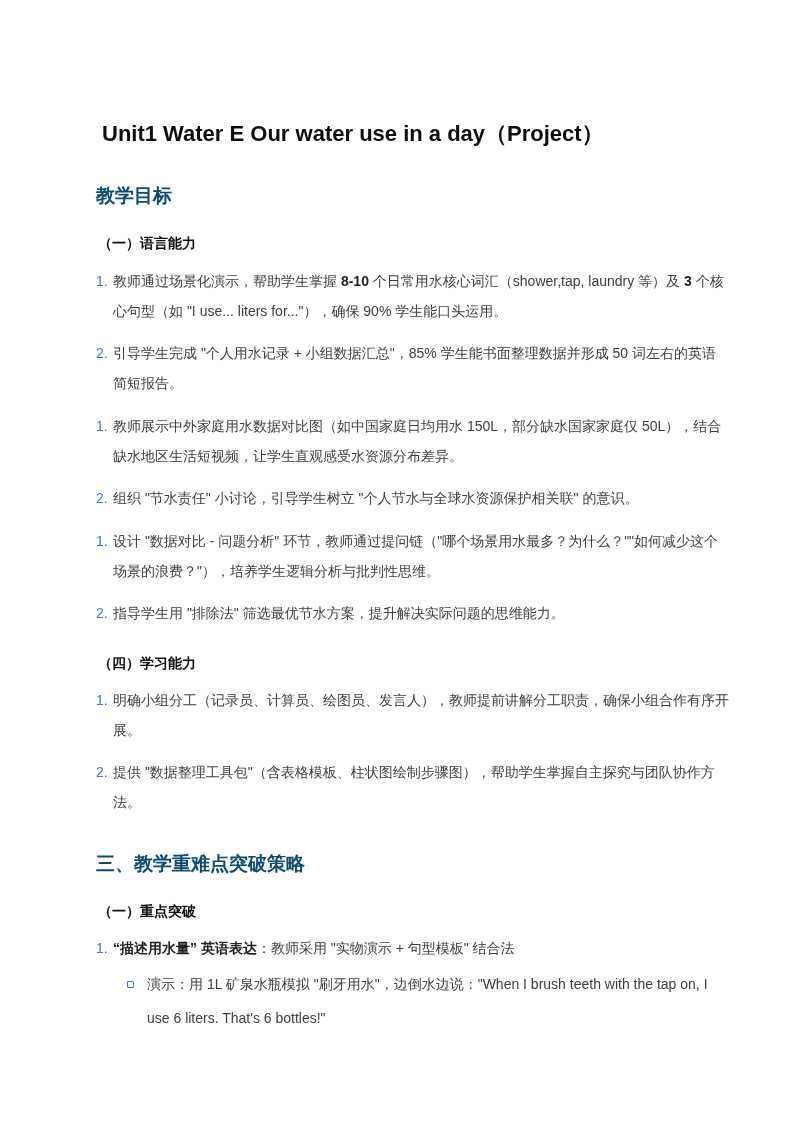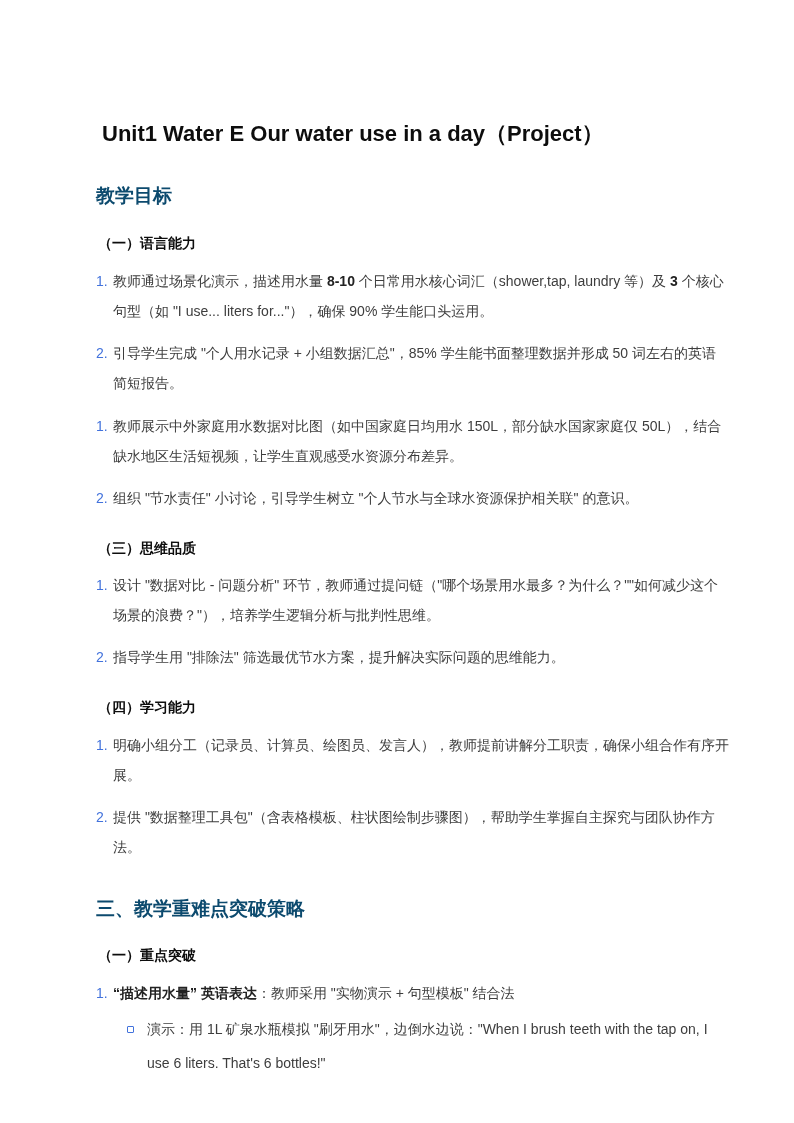"教师通过场景化演示，描述用水量" span { text: 描述用水量 -> 帮助学生掌握 }
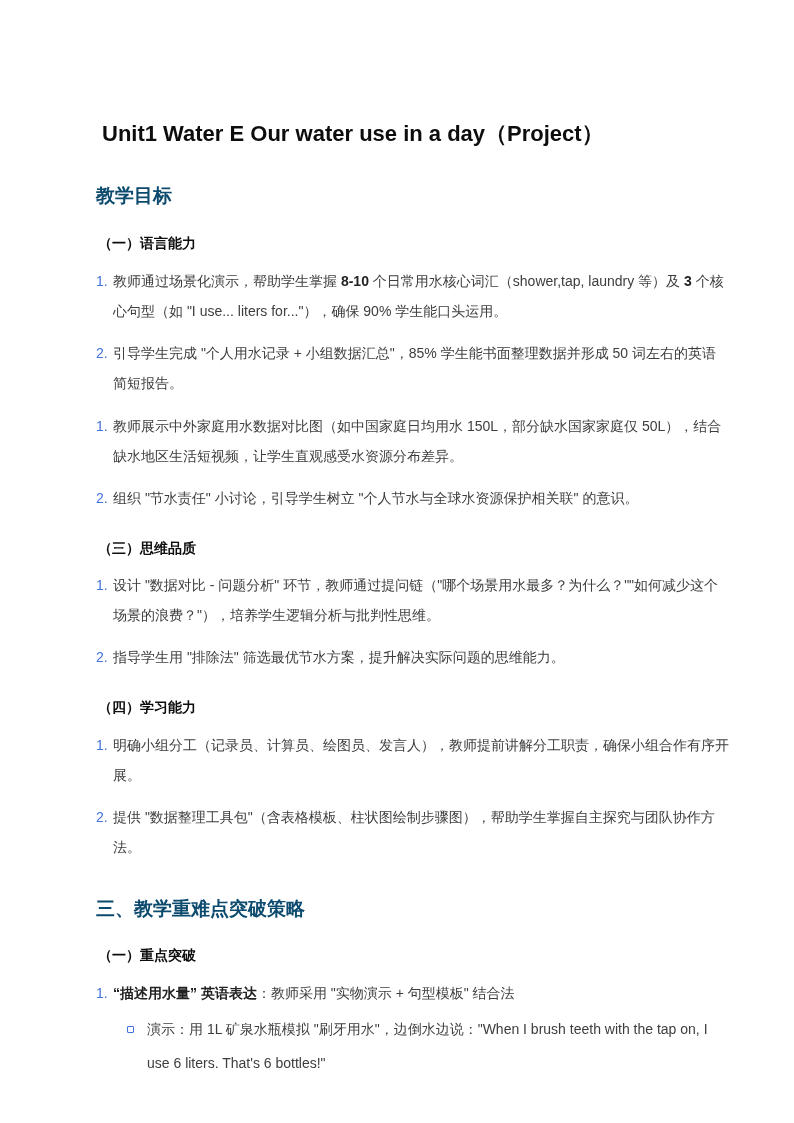"（三）思维品质" h3.sub { html: <h3>（三）思维品质</h3> -> none }
